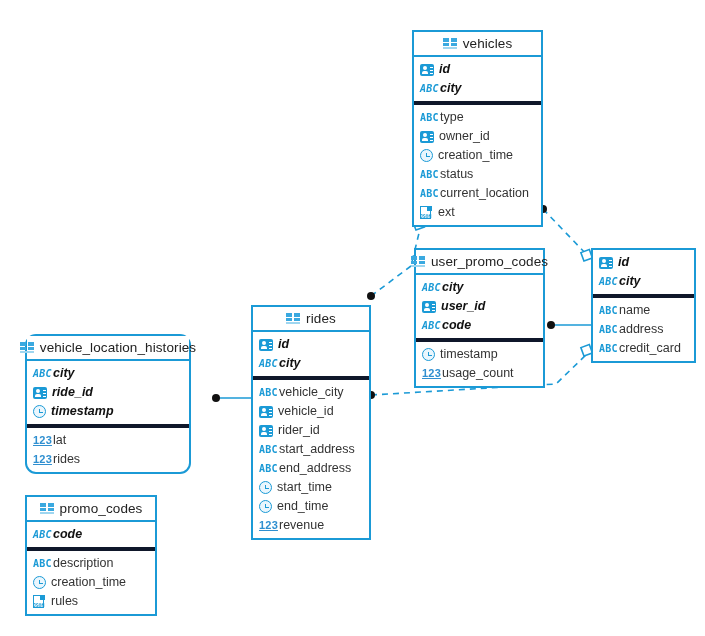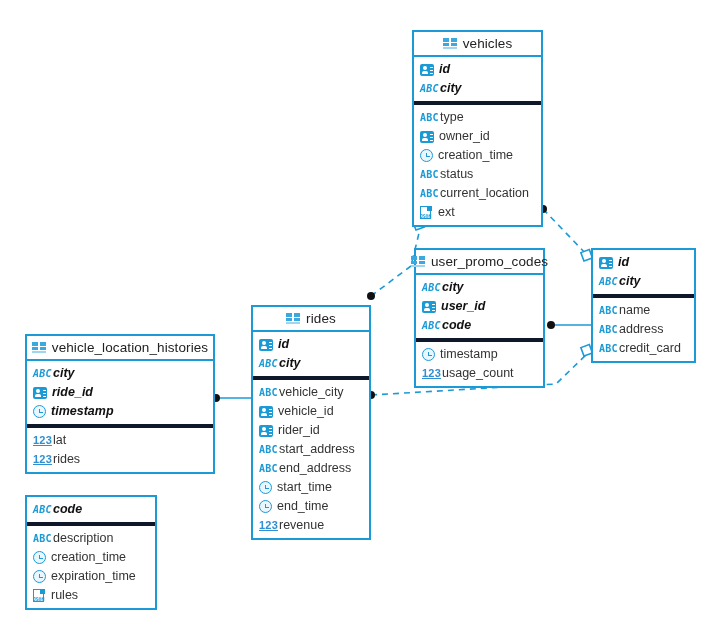"vehicle_location_histories" div.table { border-radius: none -> 11px; width: 190px -> 166px }
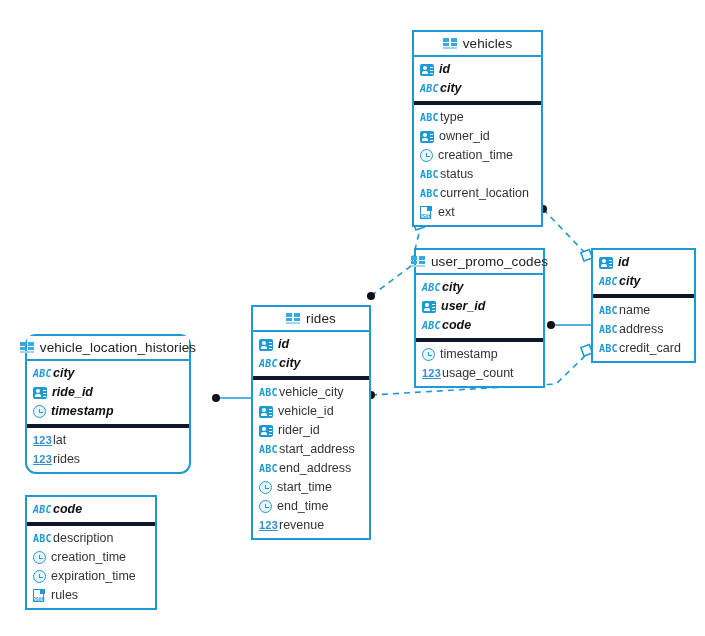"promo_codes" div.thead { html: none -> <div> <span> <i></i> <i></i> <i></i> <i></i> <i></i> </span> <span>promo_codes</span> </div> }
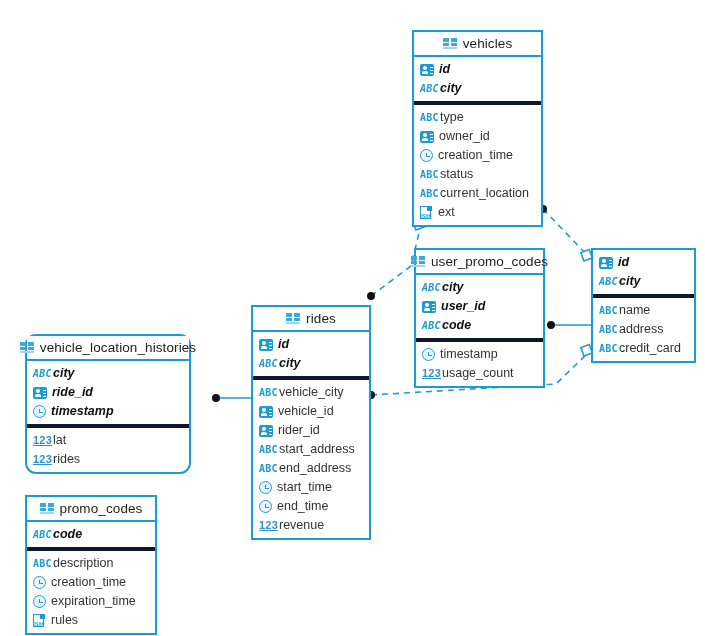"expiration_time" div.row { html: <div> <span> <i></i> <i></i> </span> <span>expiration_time</span> </div> -> none }
